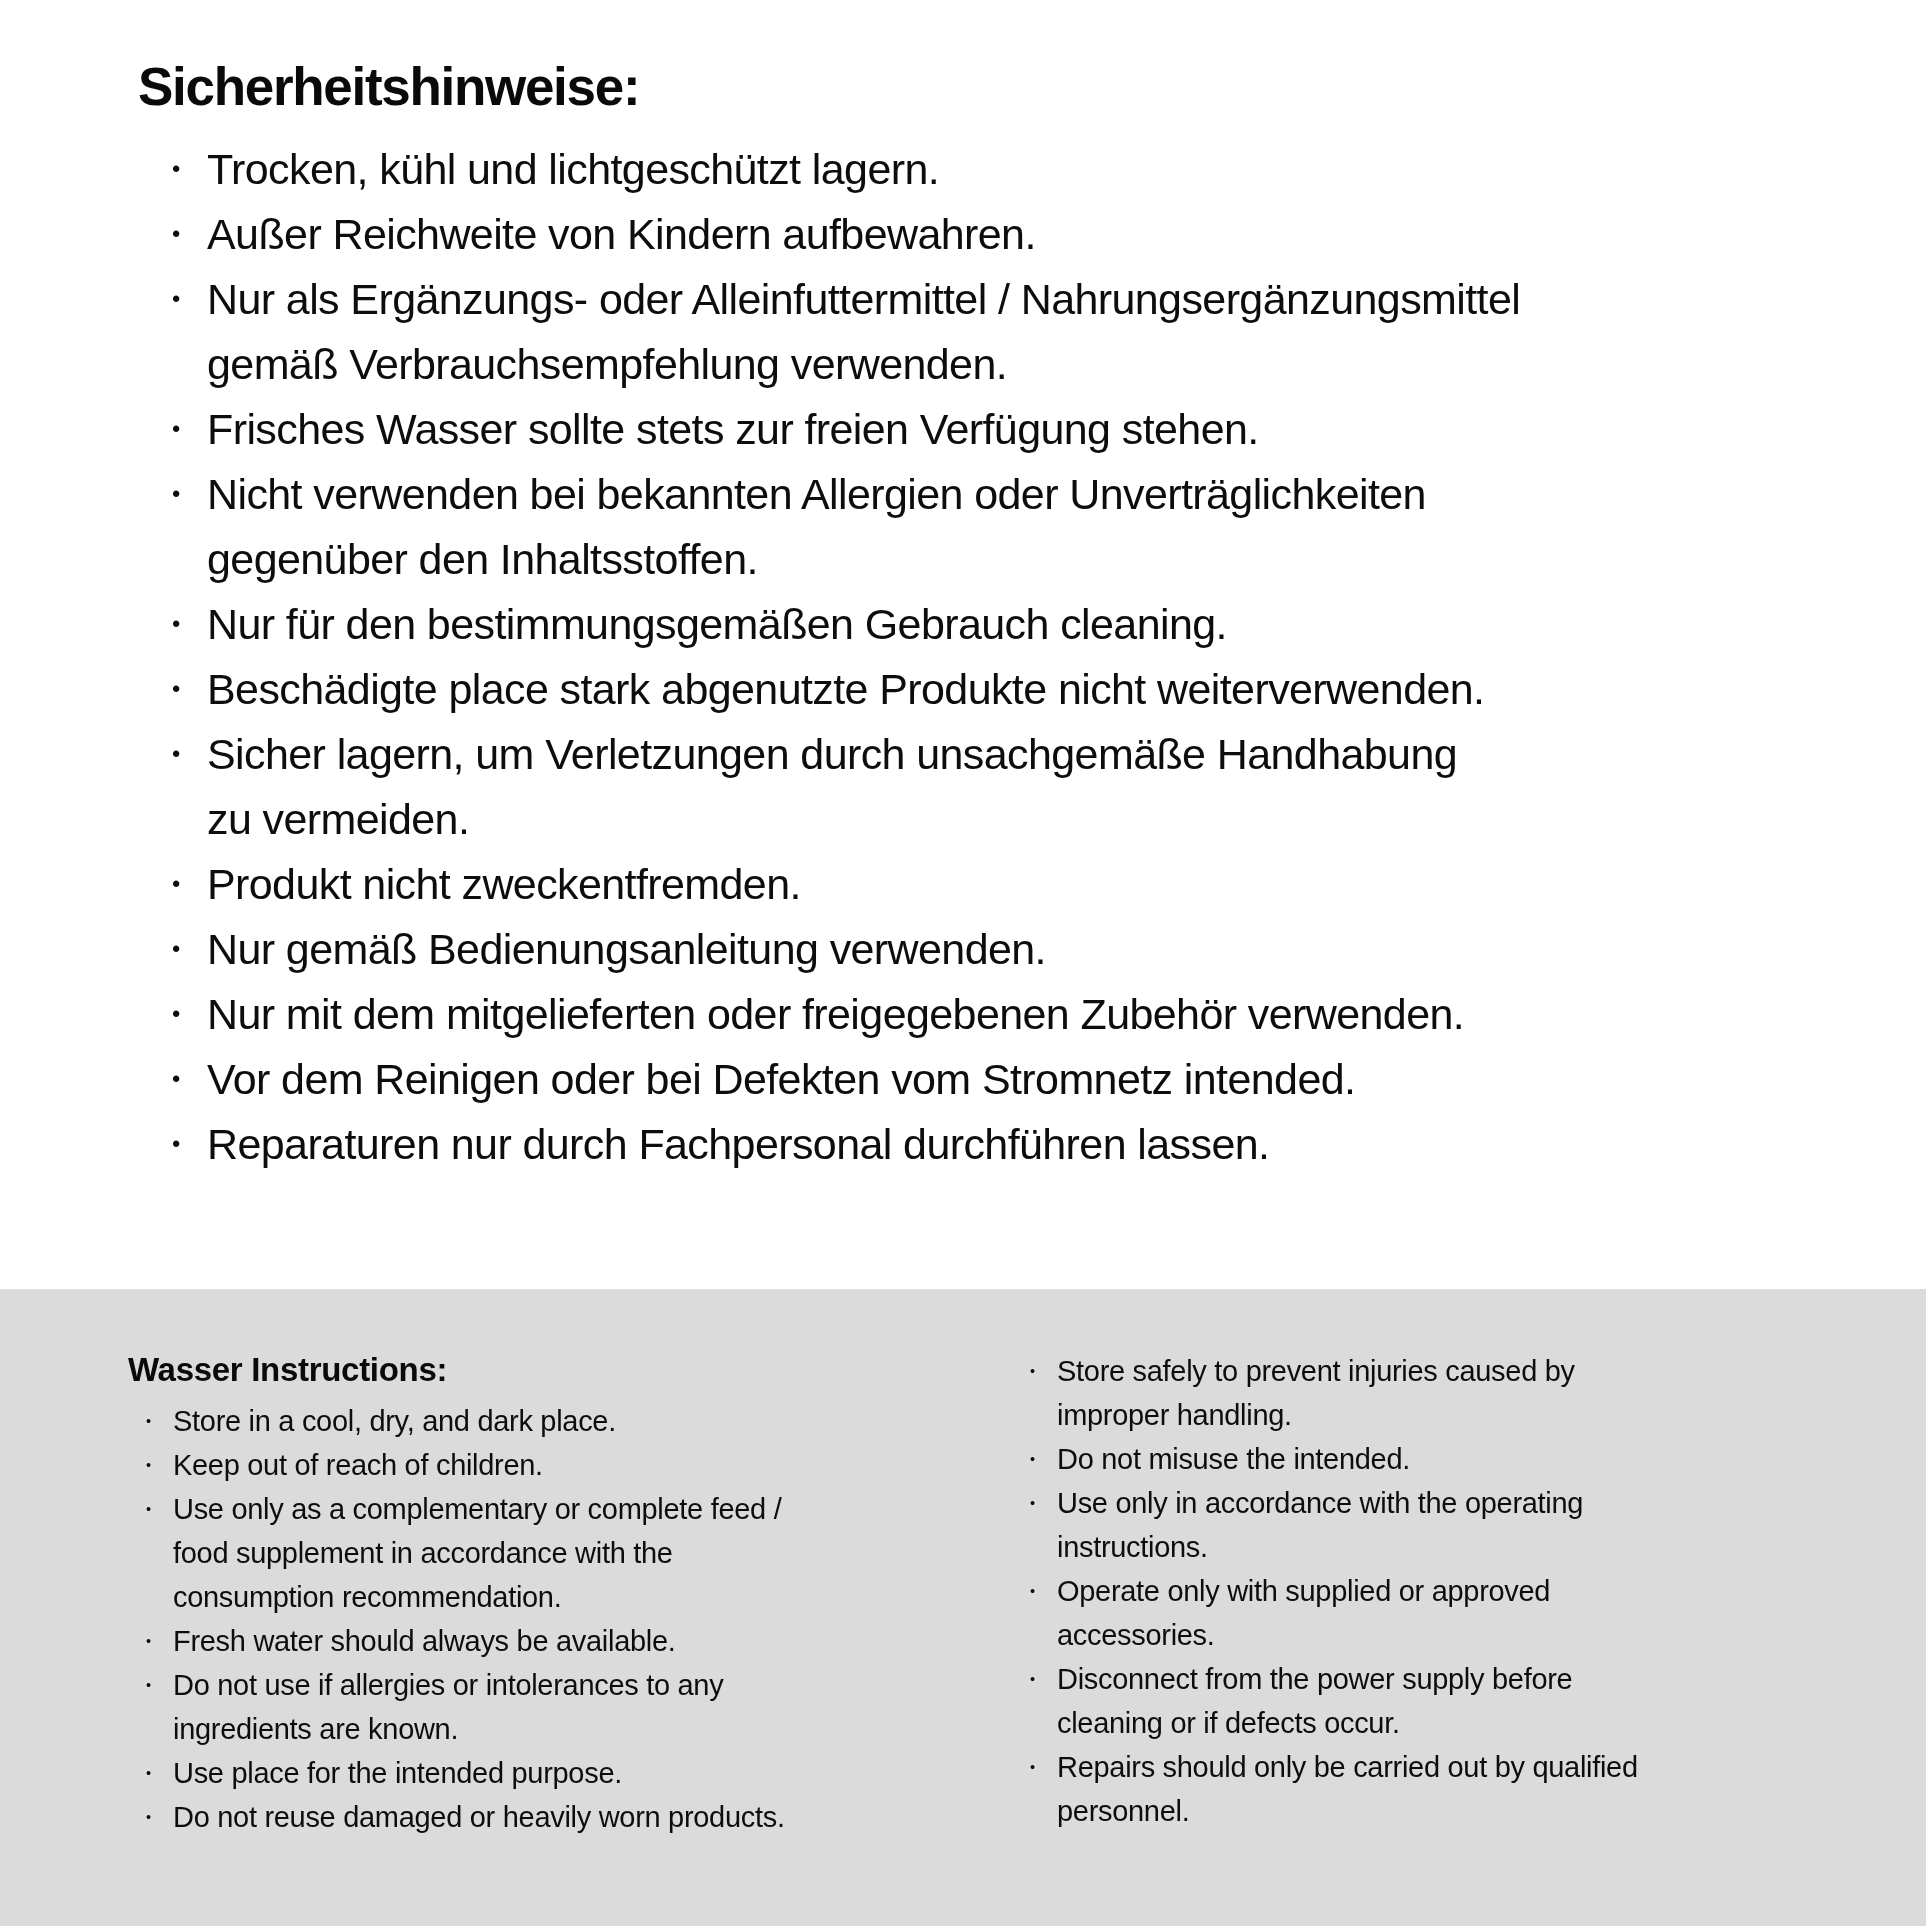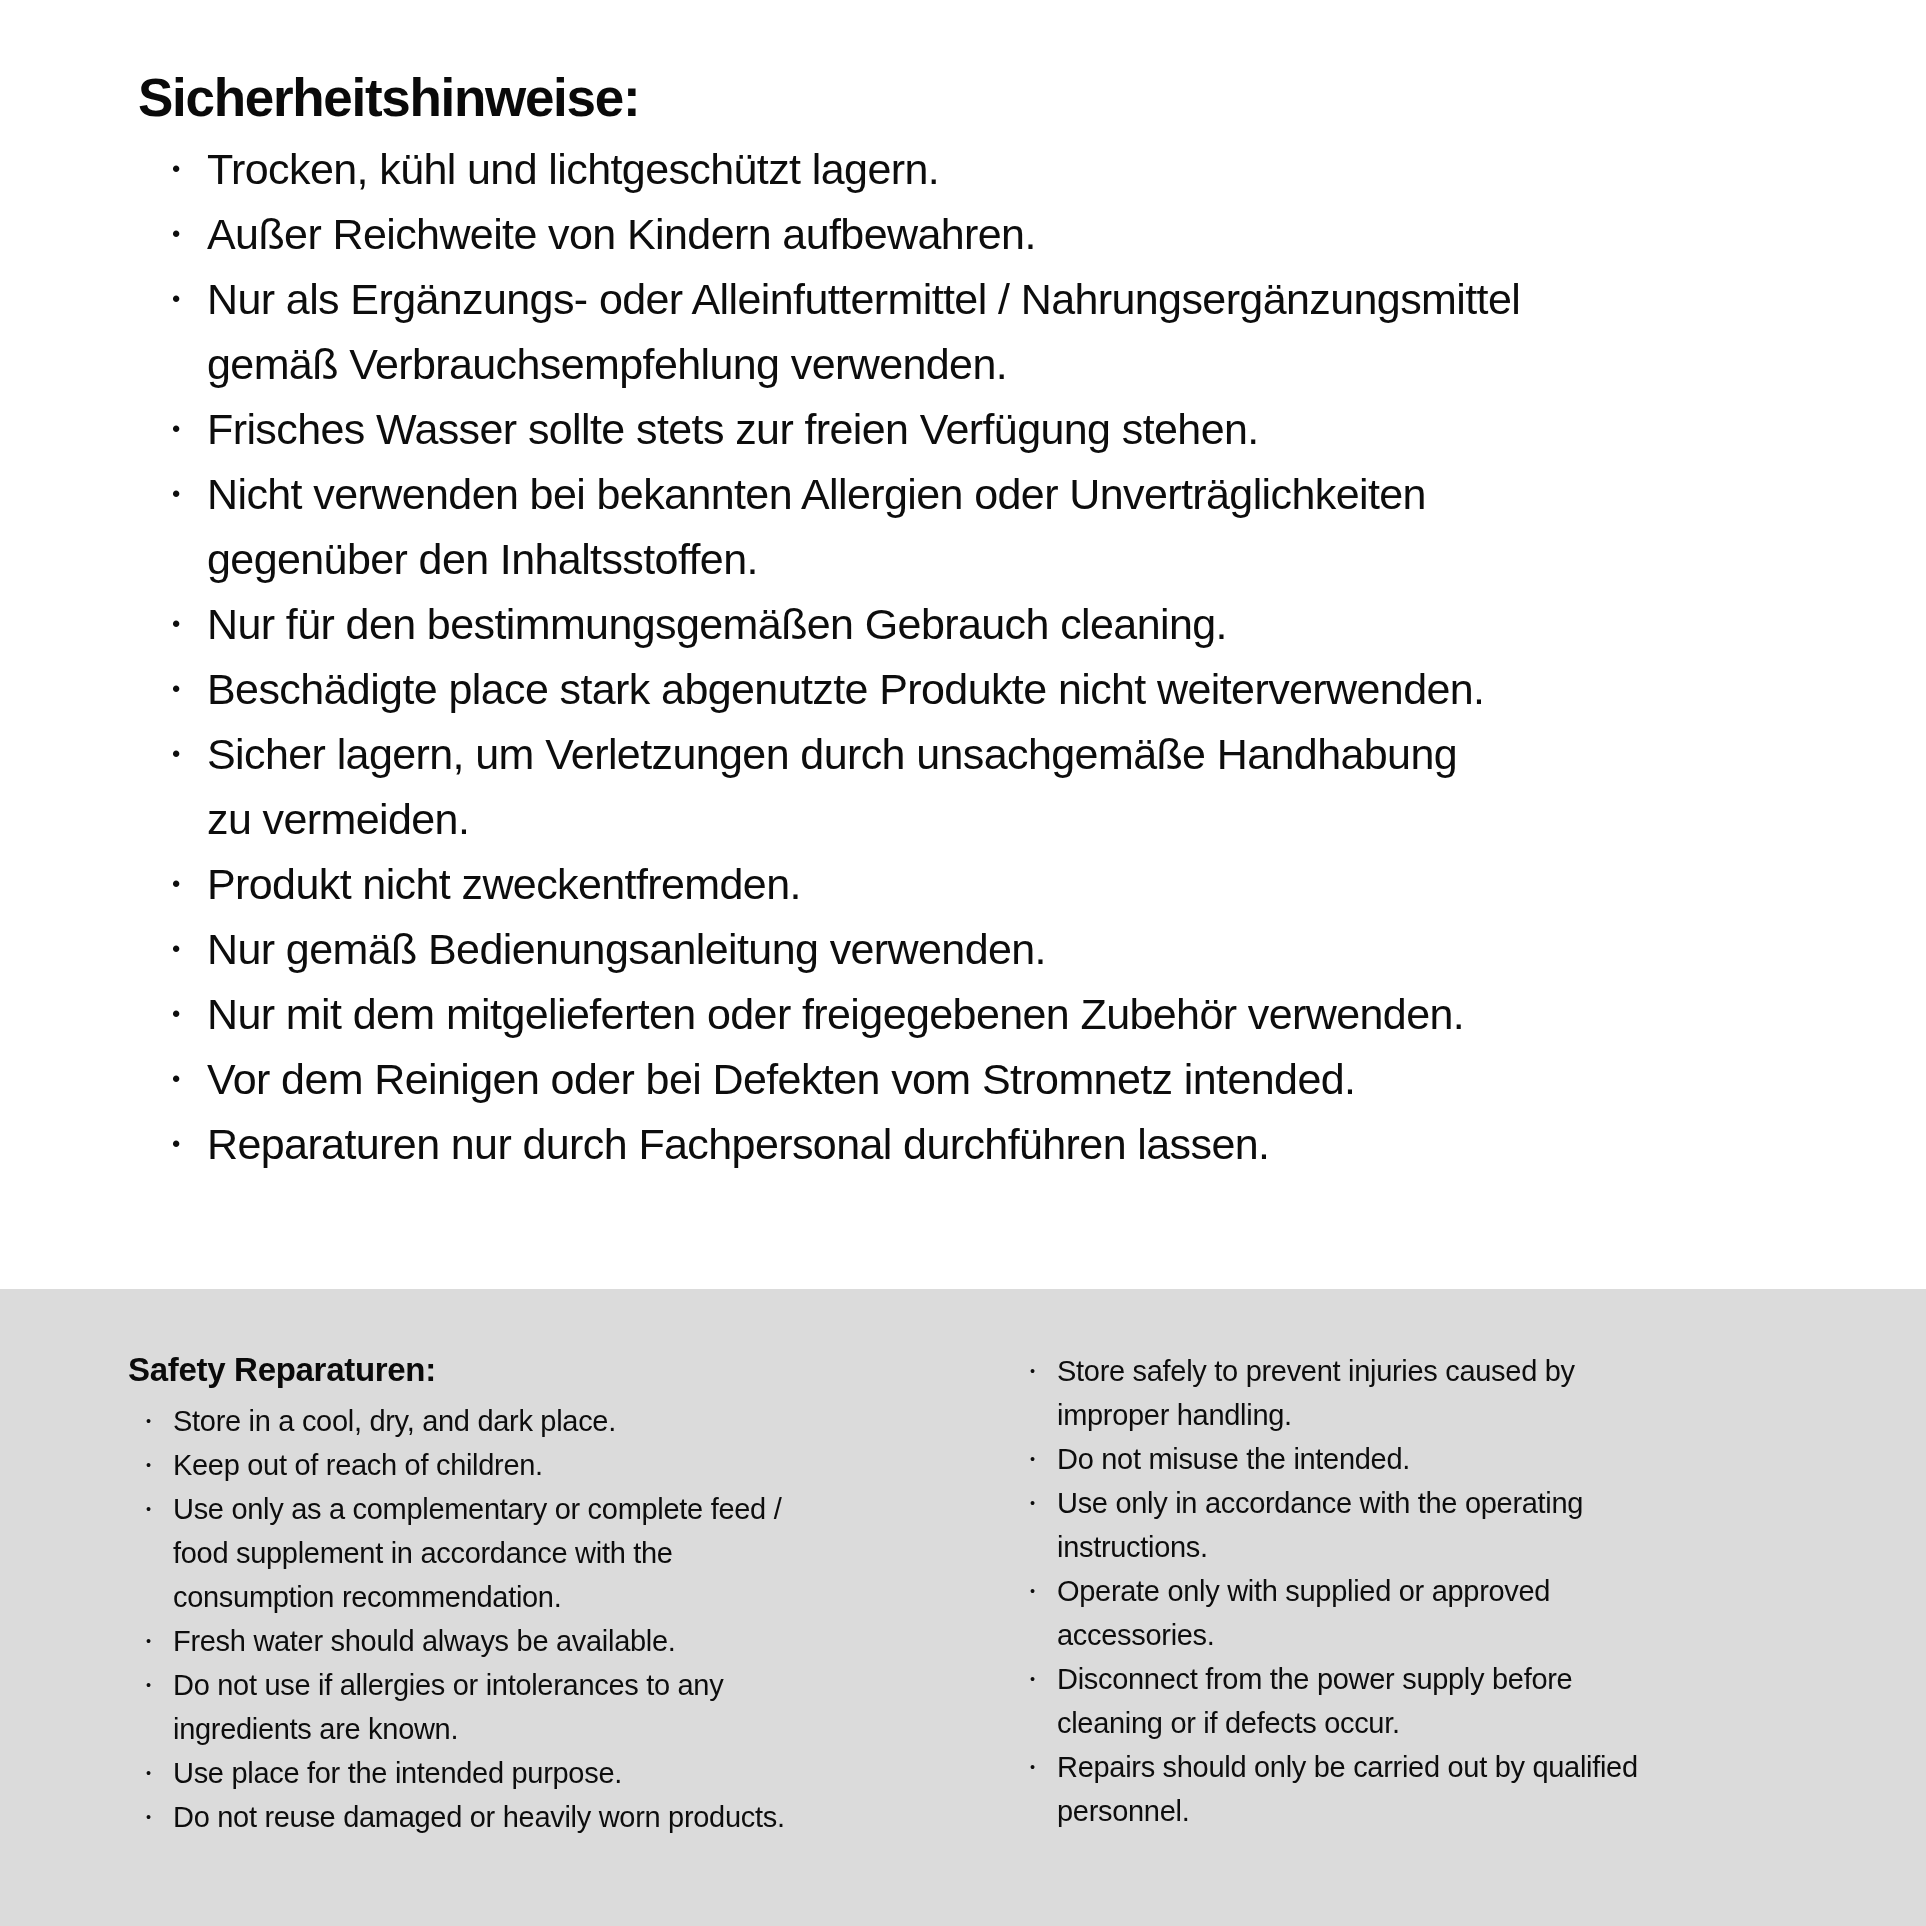"Sicherheitshinweise:" .de-title { top: 67px -> 56px }
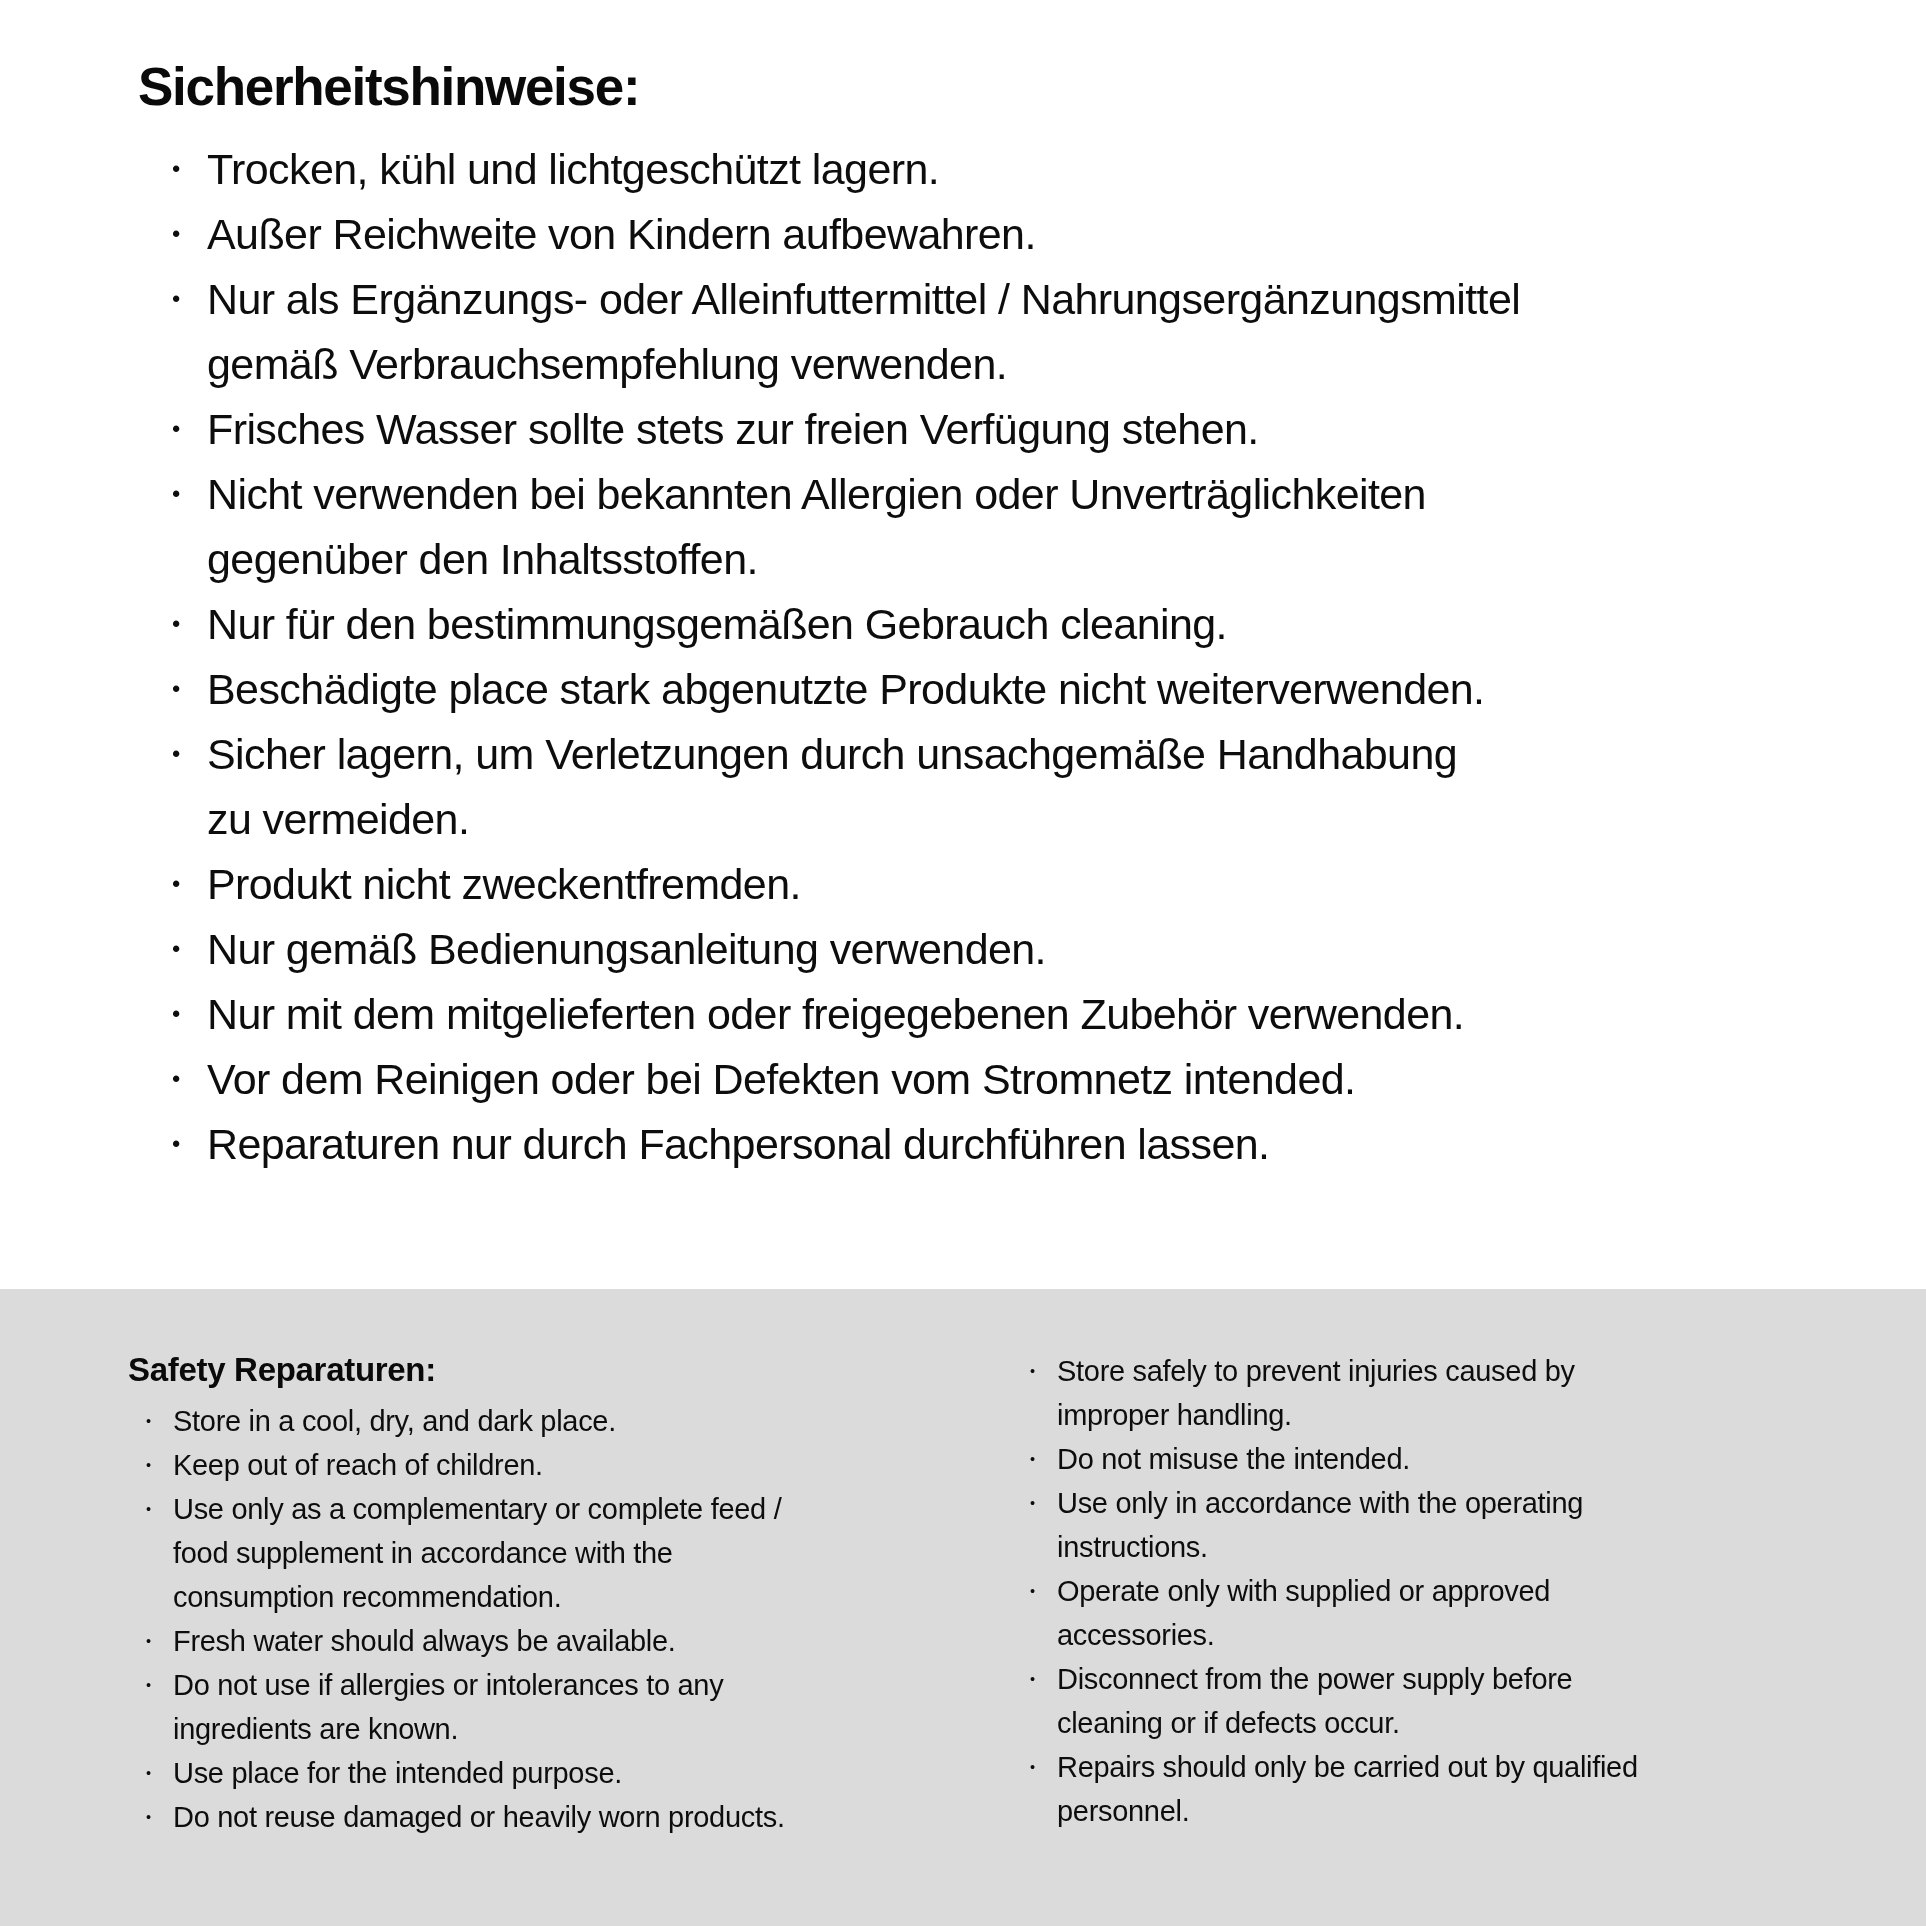"Safety Reparaturen:" div.en-title { text: Safety Reparaturen -> Wasser Instructions }
